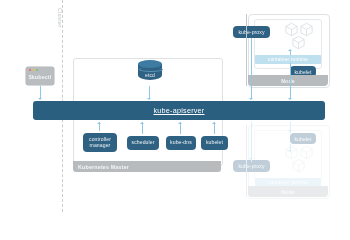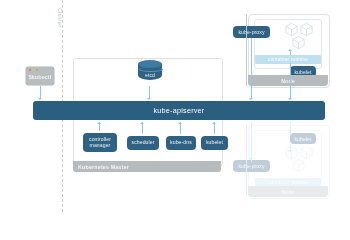"kube-apiserver" .apiserver span { text-decoration: none -> underline }
